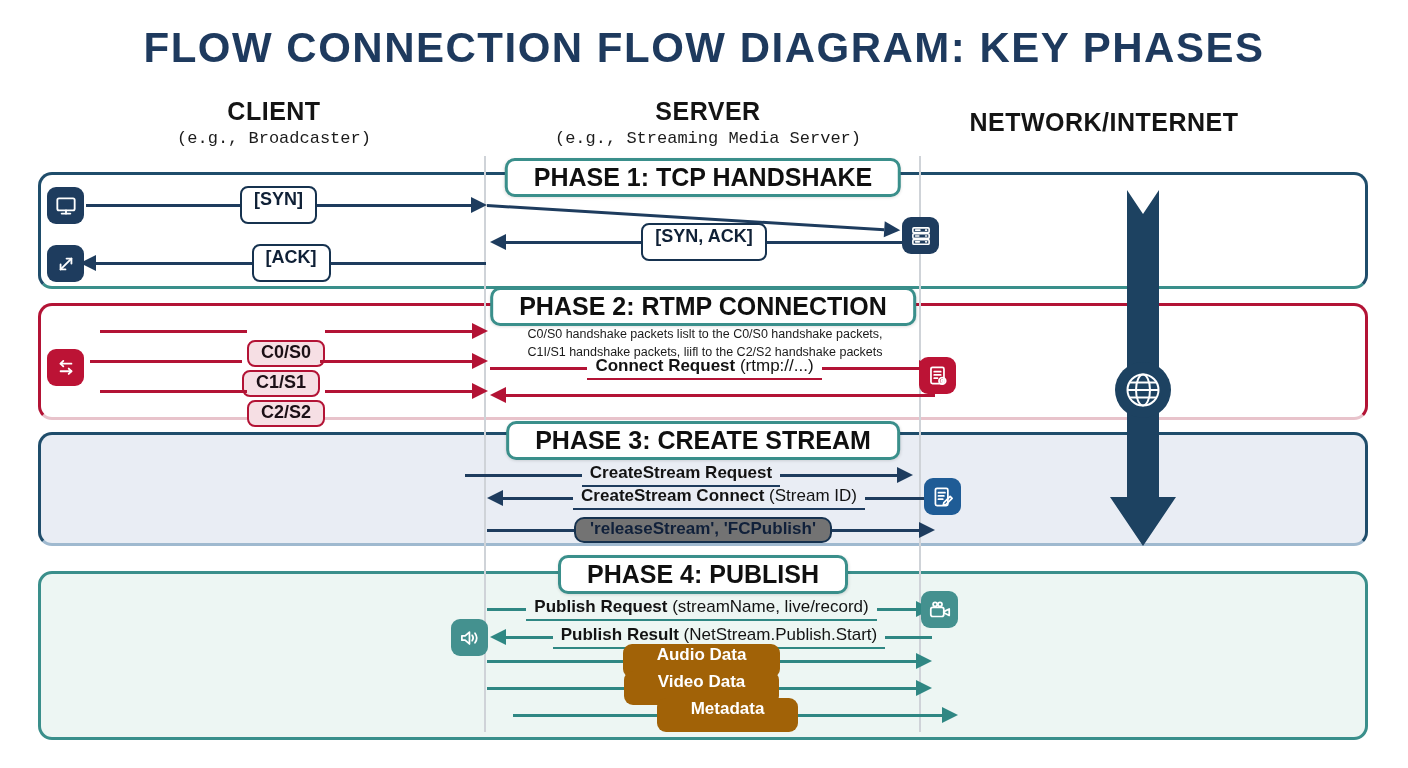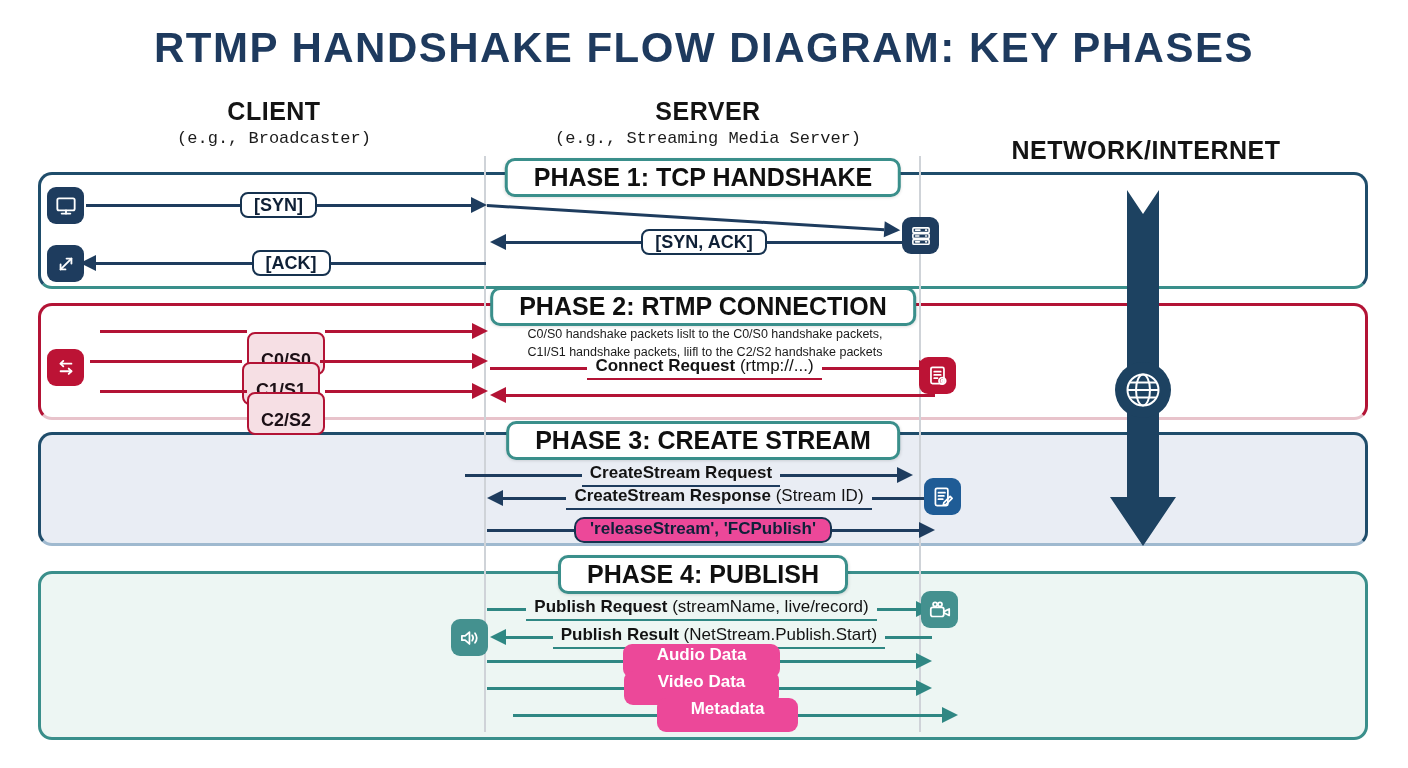"RTMP HANDSHAKE FLOW DIAGRAM: KEY" div.title { text: RTMP HANDSHAKE -> FLOW CONNECTION }
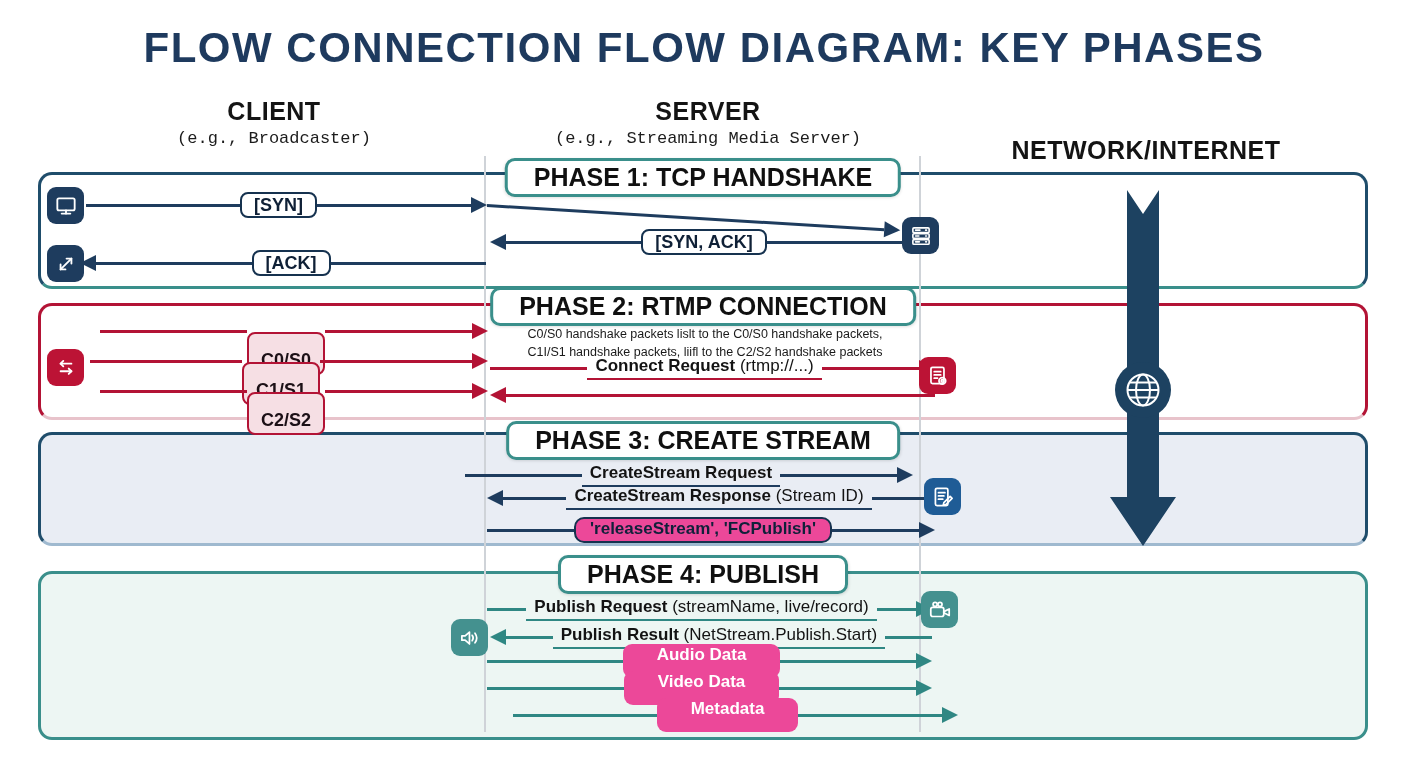"NETWORK/INTERNET" .col-network { left: 966px -> 924px; margin-top: 28px -> none }
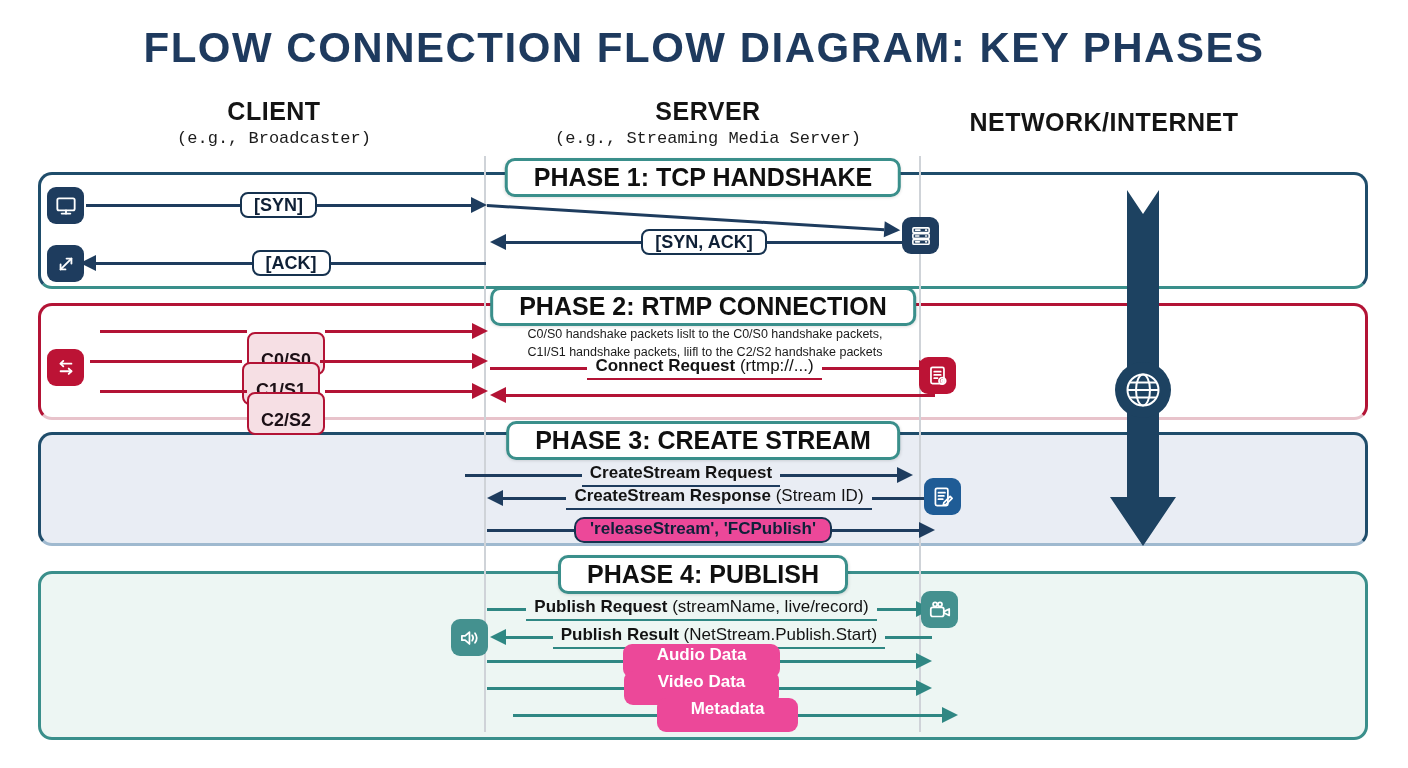"[SYN]" .tag { padding: 1px 12px 0 -> 1px 12px 12px }
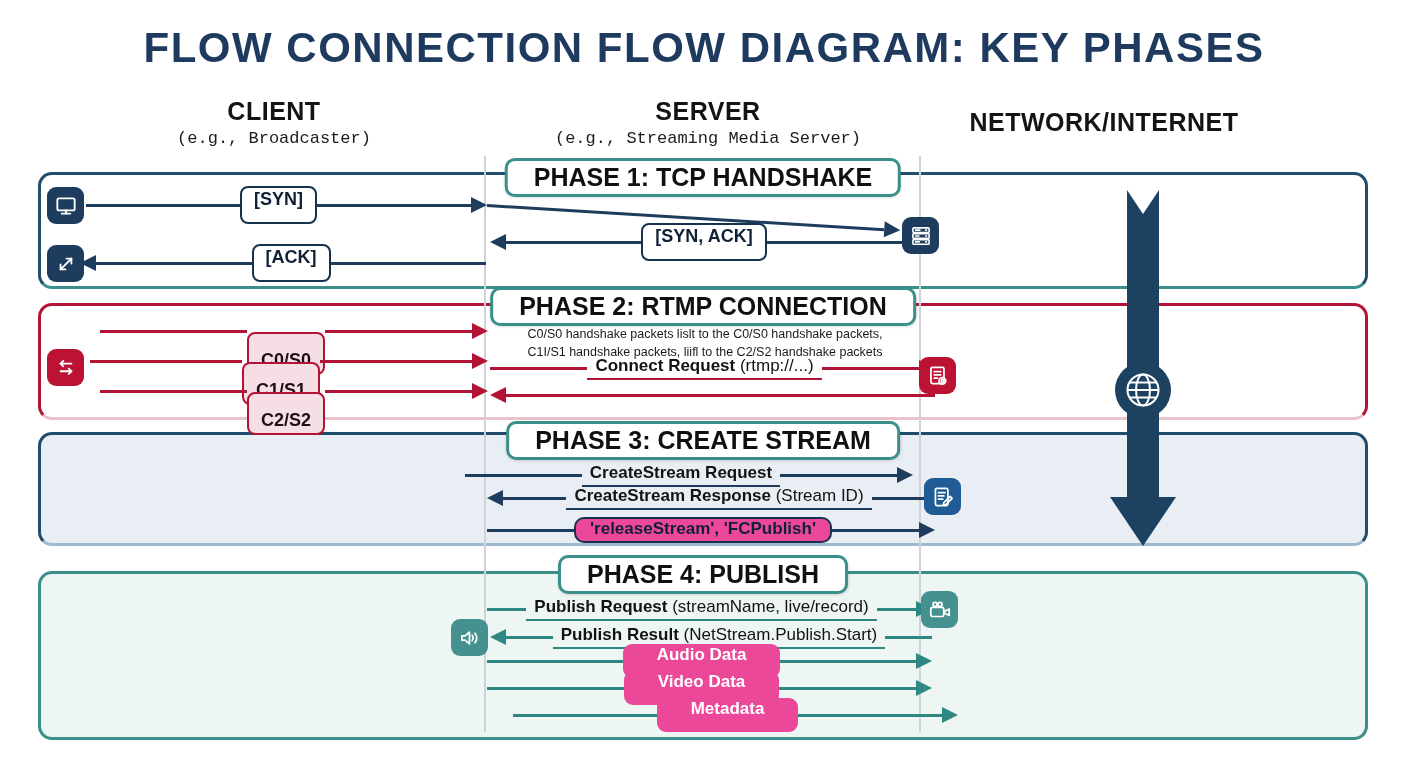"C0/S0" .ctag { padding: 16px 12px 2px -> 0 12px 2px }
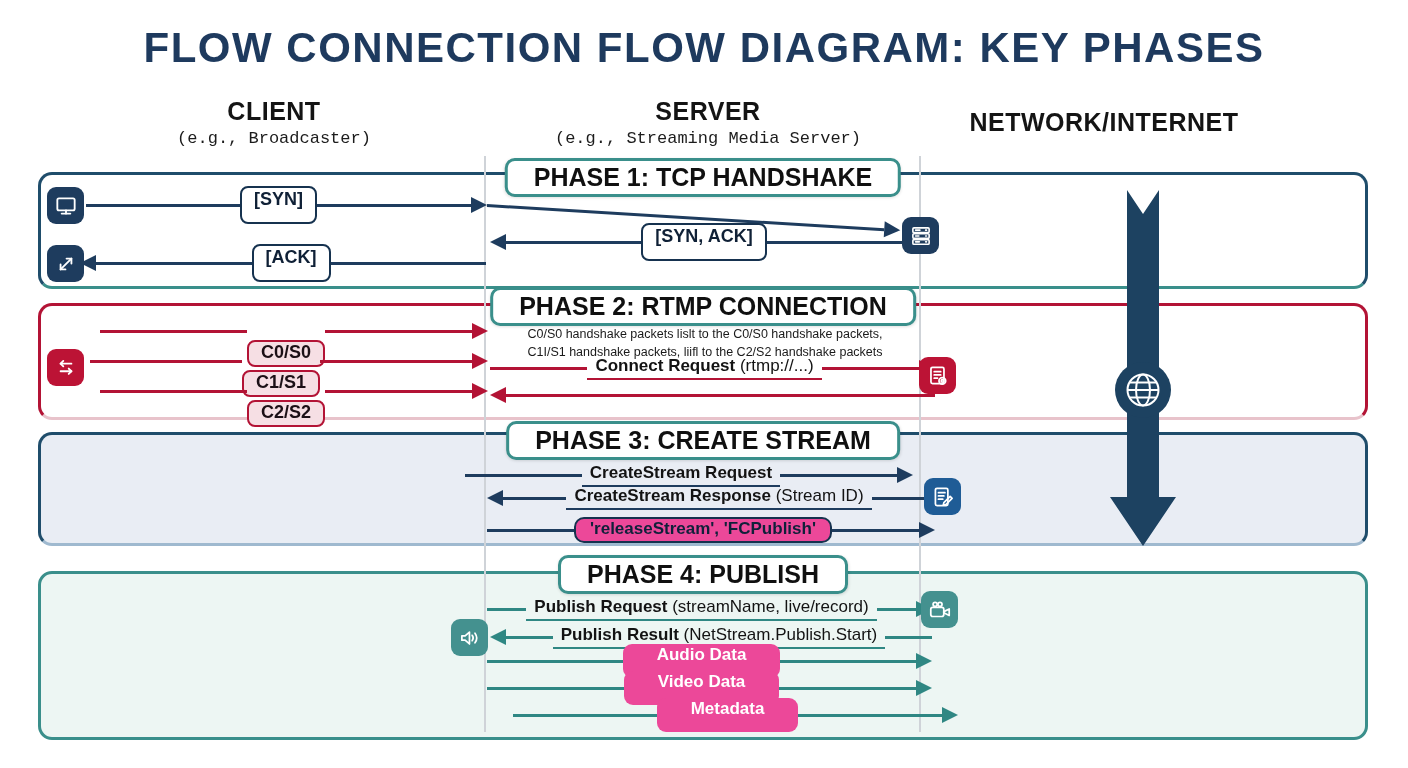"CreateStream Response" b { text: Response -> Connect }
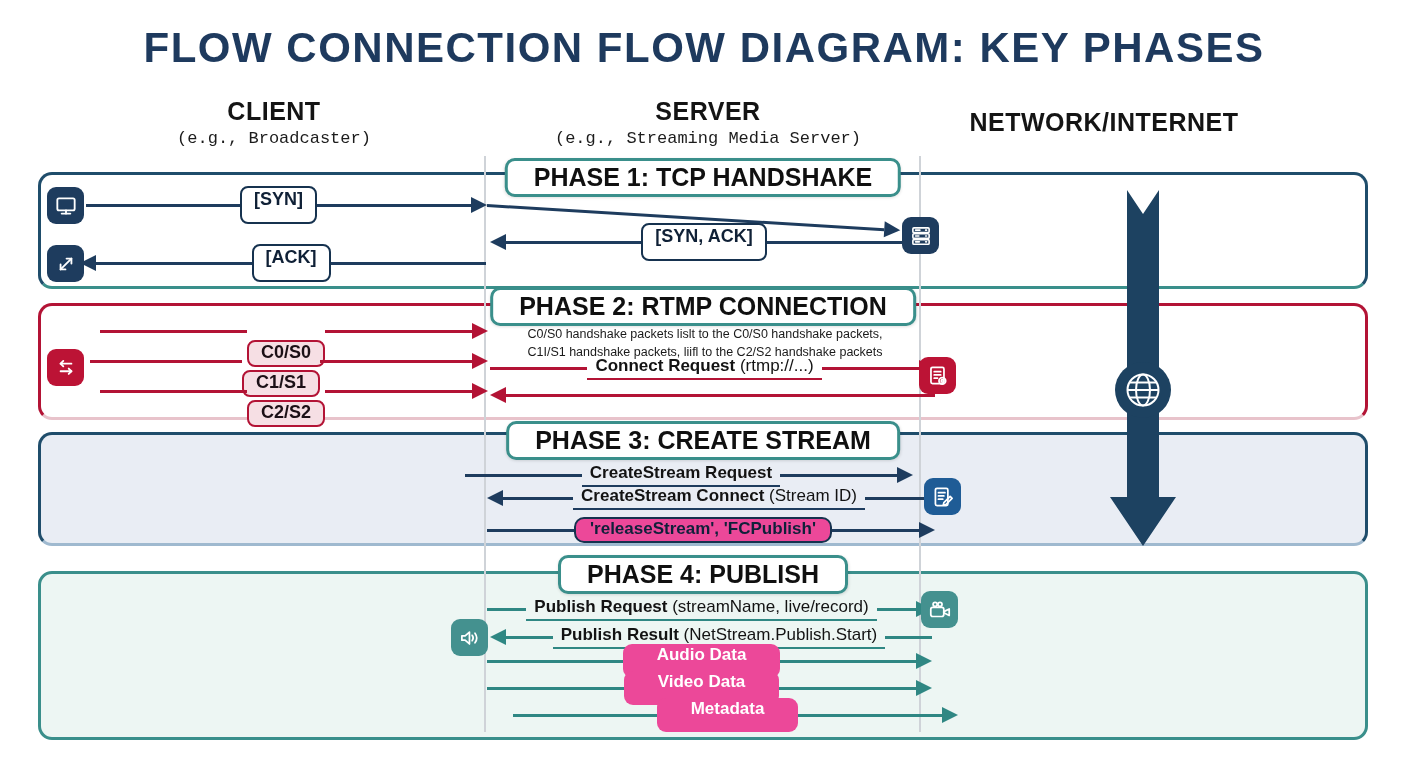"'releaseStream', 'FCPublish'" .rtag { background: #ec4899 -> #737373 }
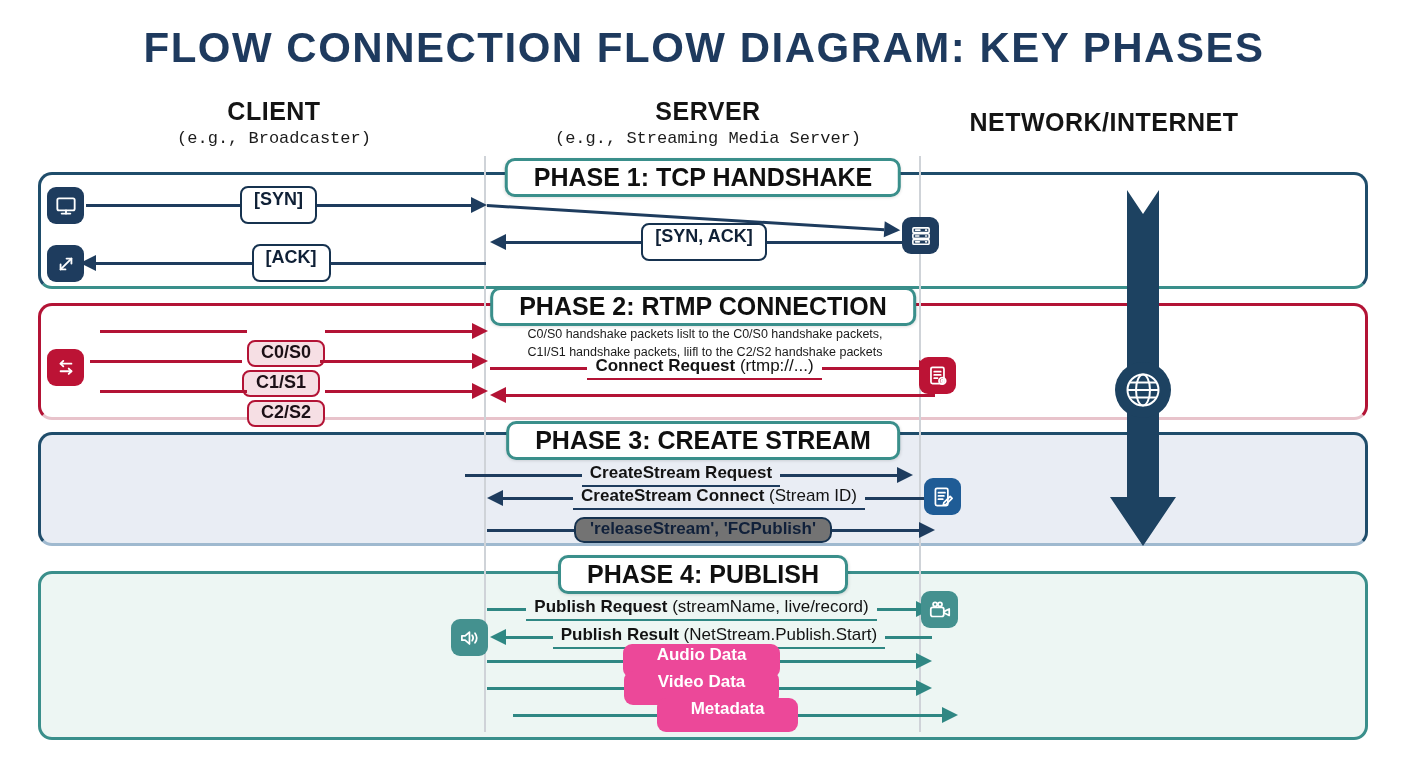"Audio Data" .dtag { background: #ec4899 -> #a16207 }
